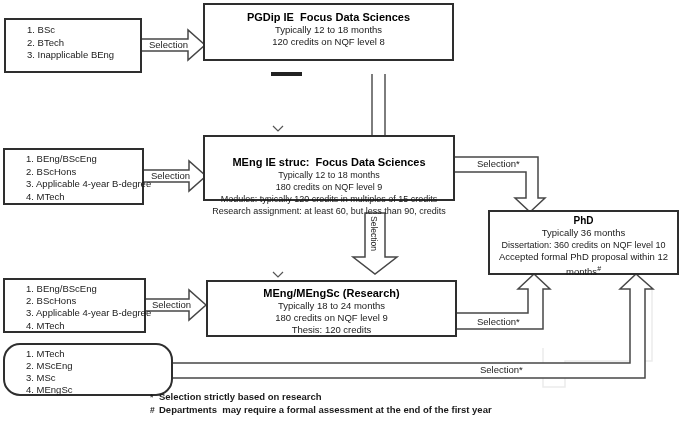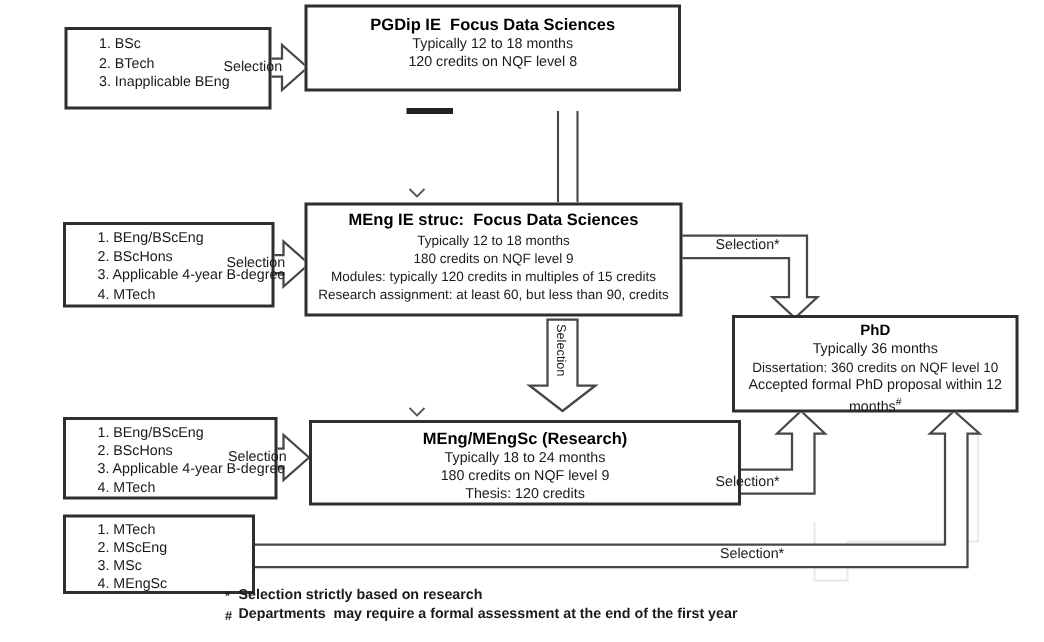"1. BSc" .listbox { margin-left: 39px -> none }
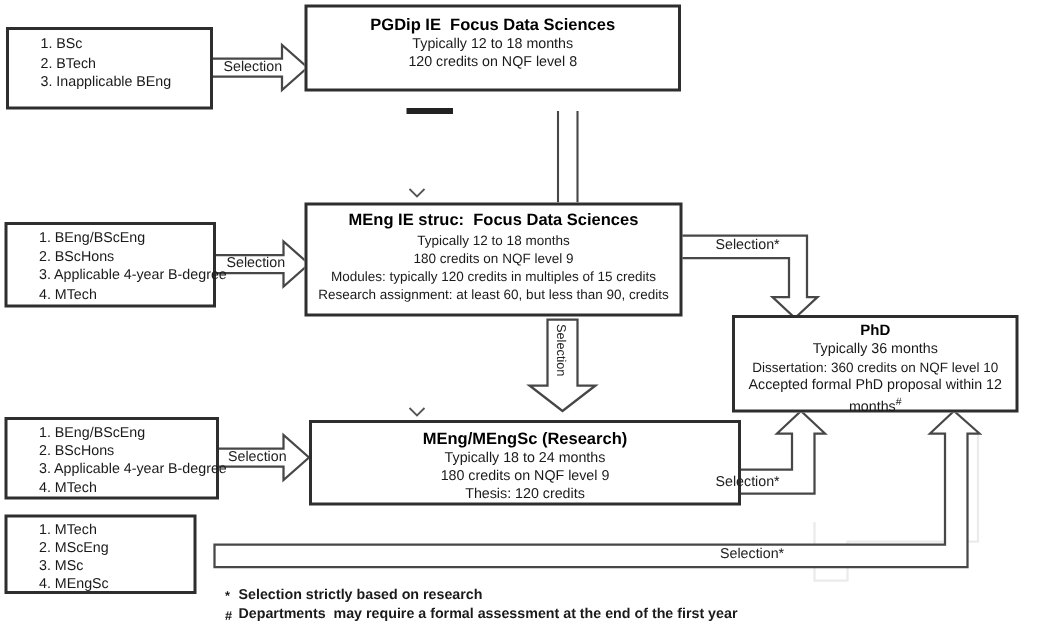"MEng IE struc: Focus Data" div.box { height: 76px -> 66px; padding-top: 3px -> 18px }
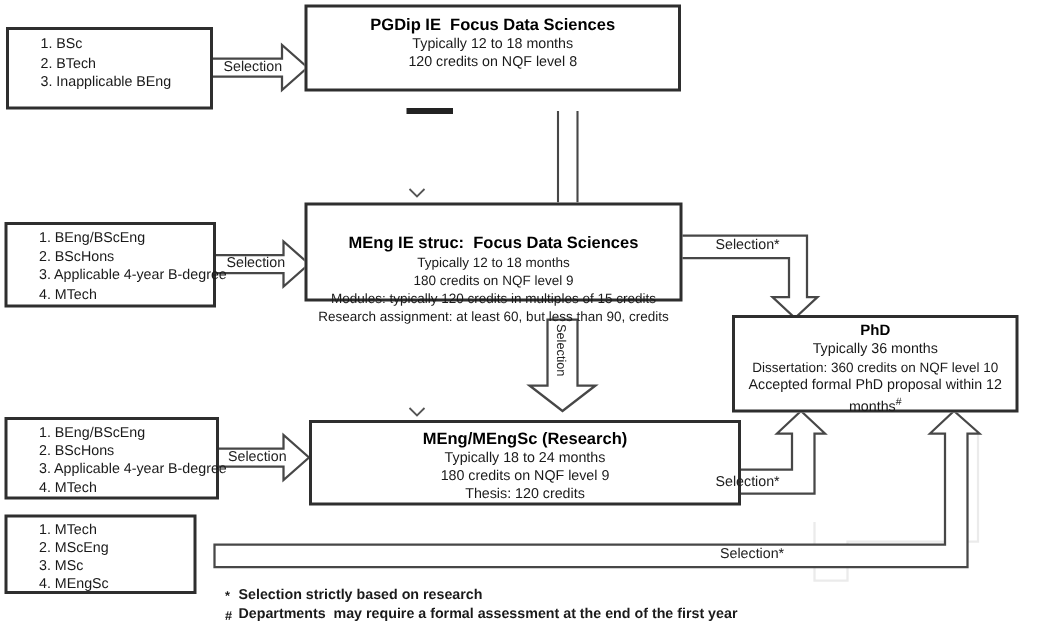"MEng/MEngSc (Research)" div.box { width: 288px -> 251px }
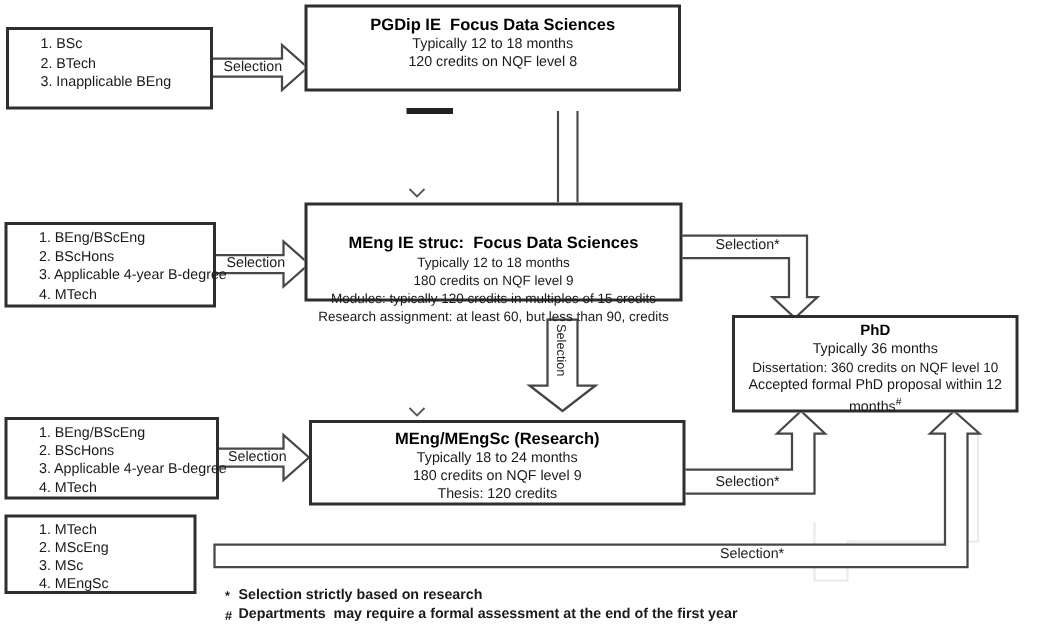"1. MTech" div.box { border-radius: none -> 17px; width: 128px -> 170px }
